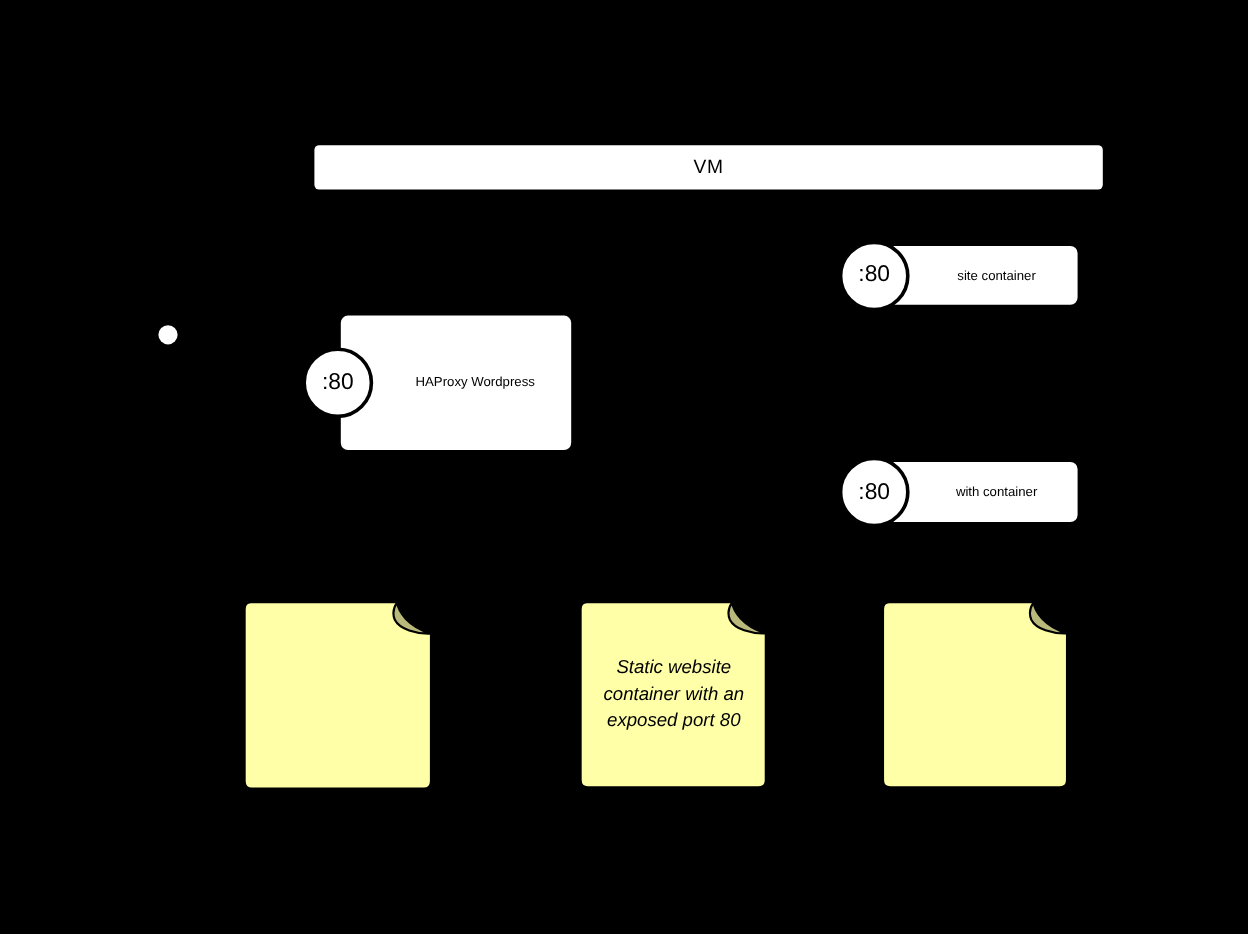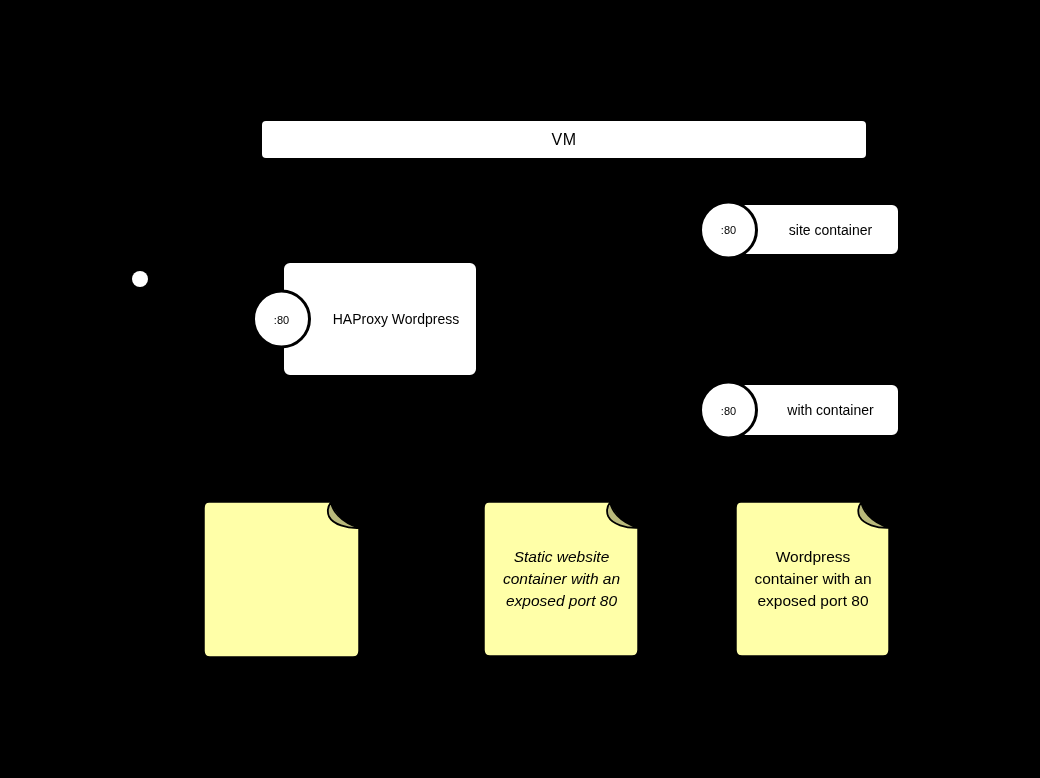"VM" .vm-bar { width: 604px -> 657px }
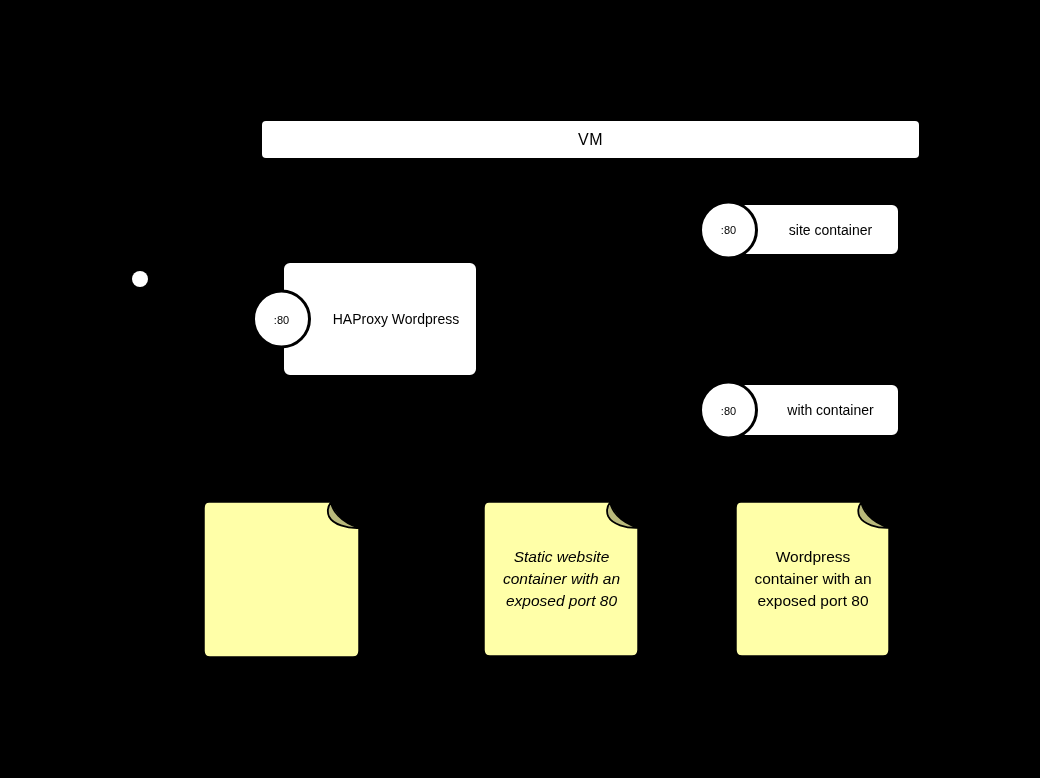":80" .port-text { font-size: 11px -> 19px }
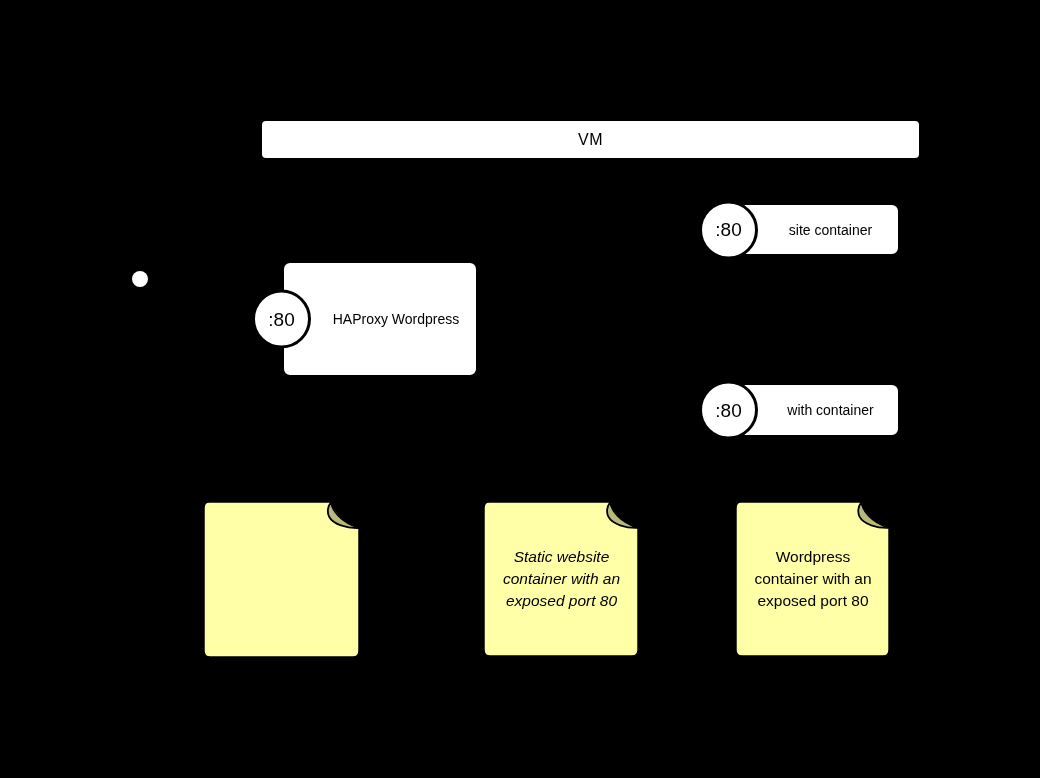"site container" .node-label { font-size: 14px -> 11px }
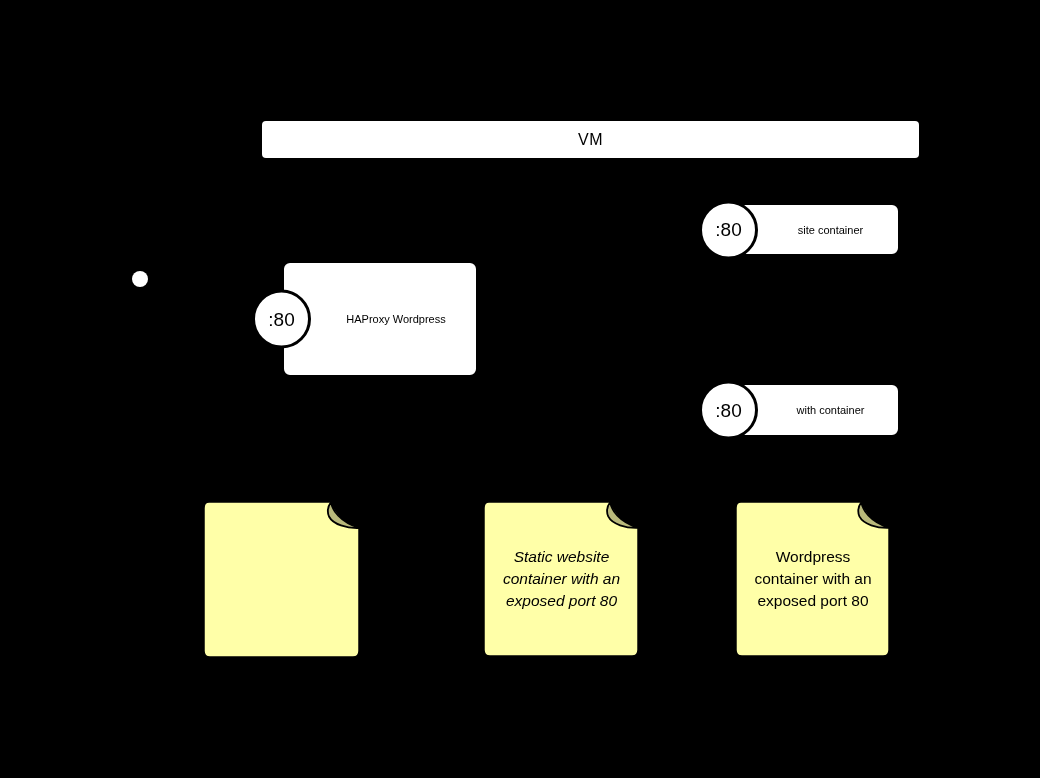"Wordpress container with an exposed" div.note-text { html: <div>Wordpress container with an exposed port 80</div> -> none }
